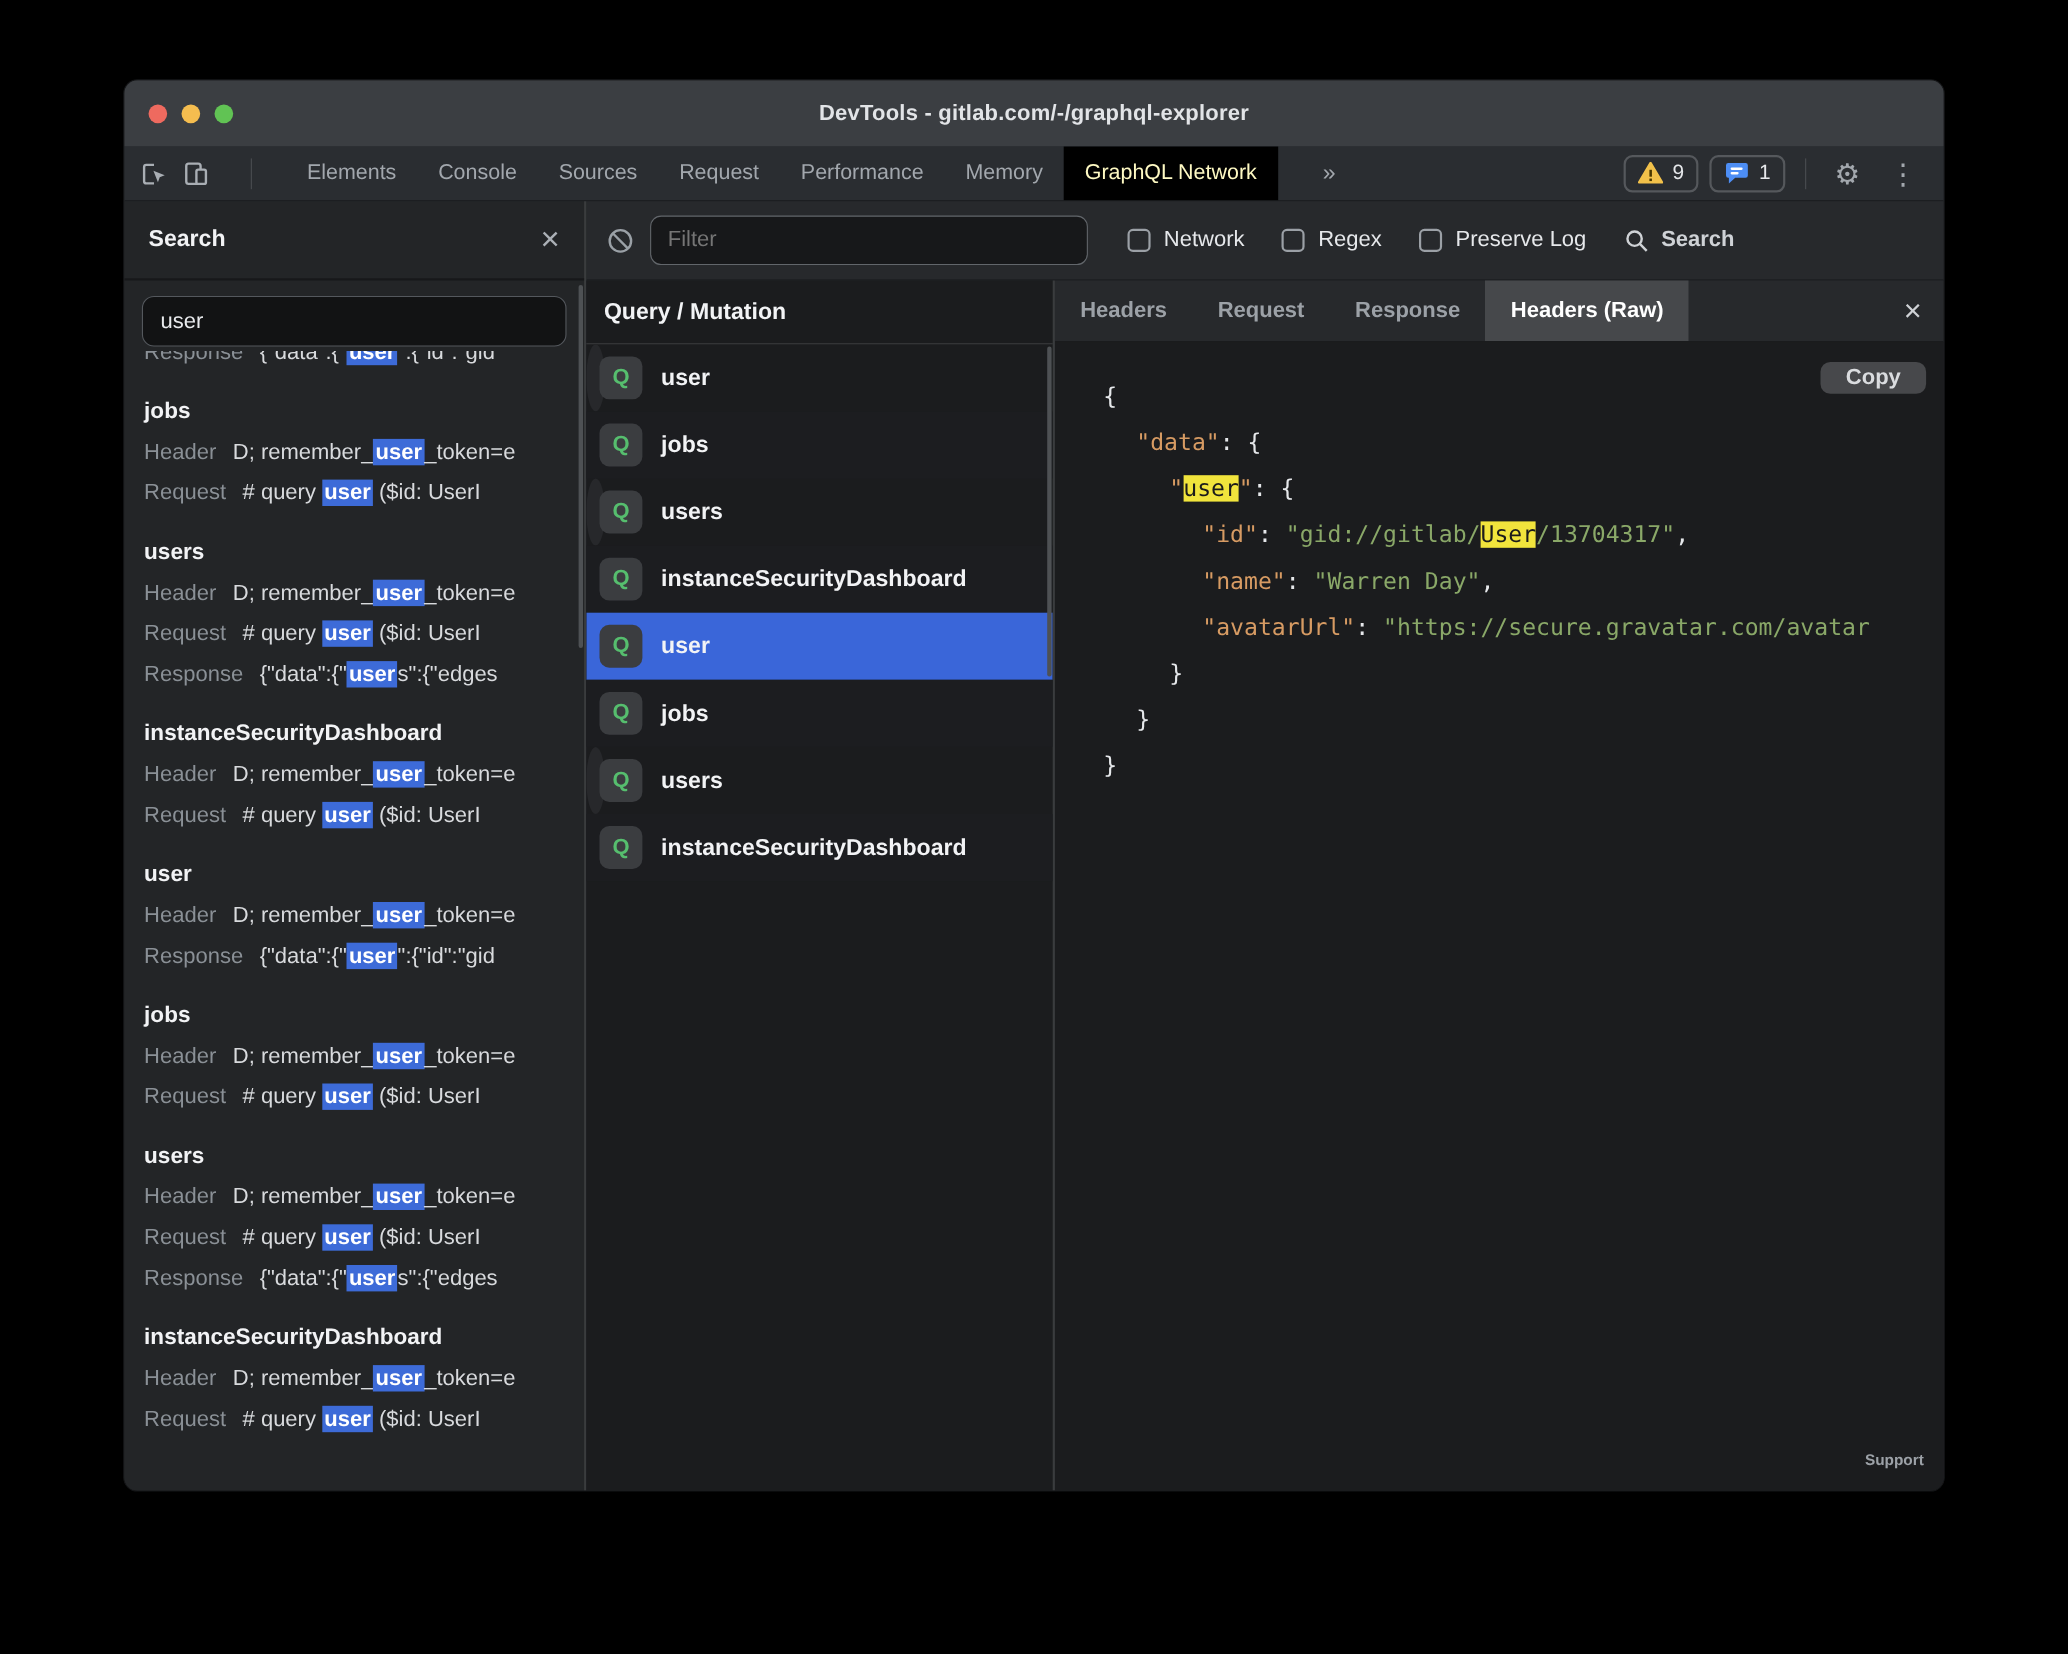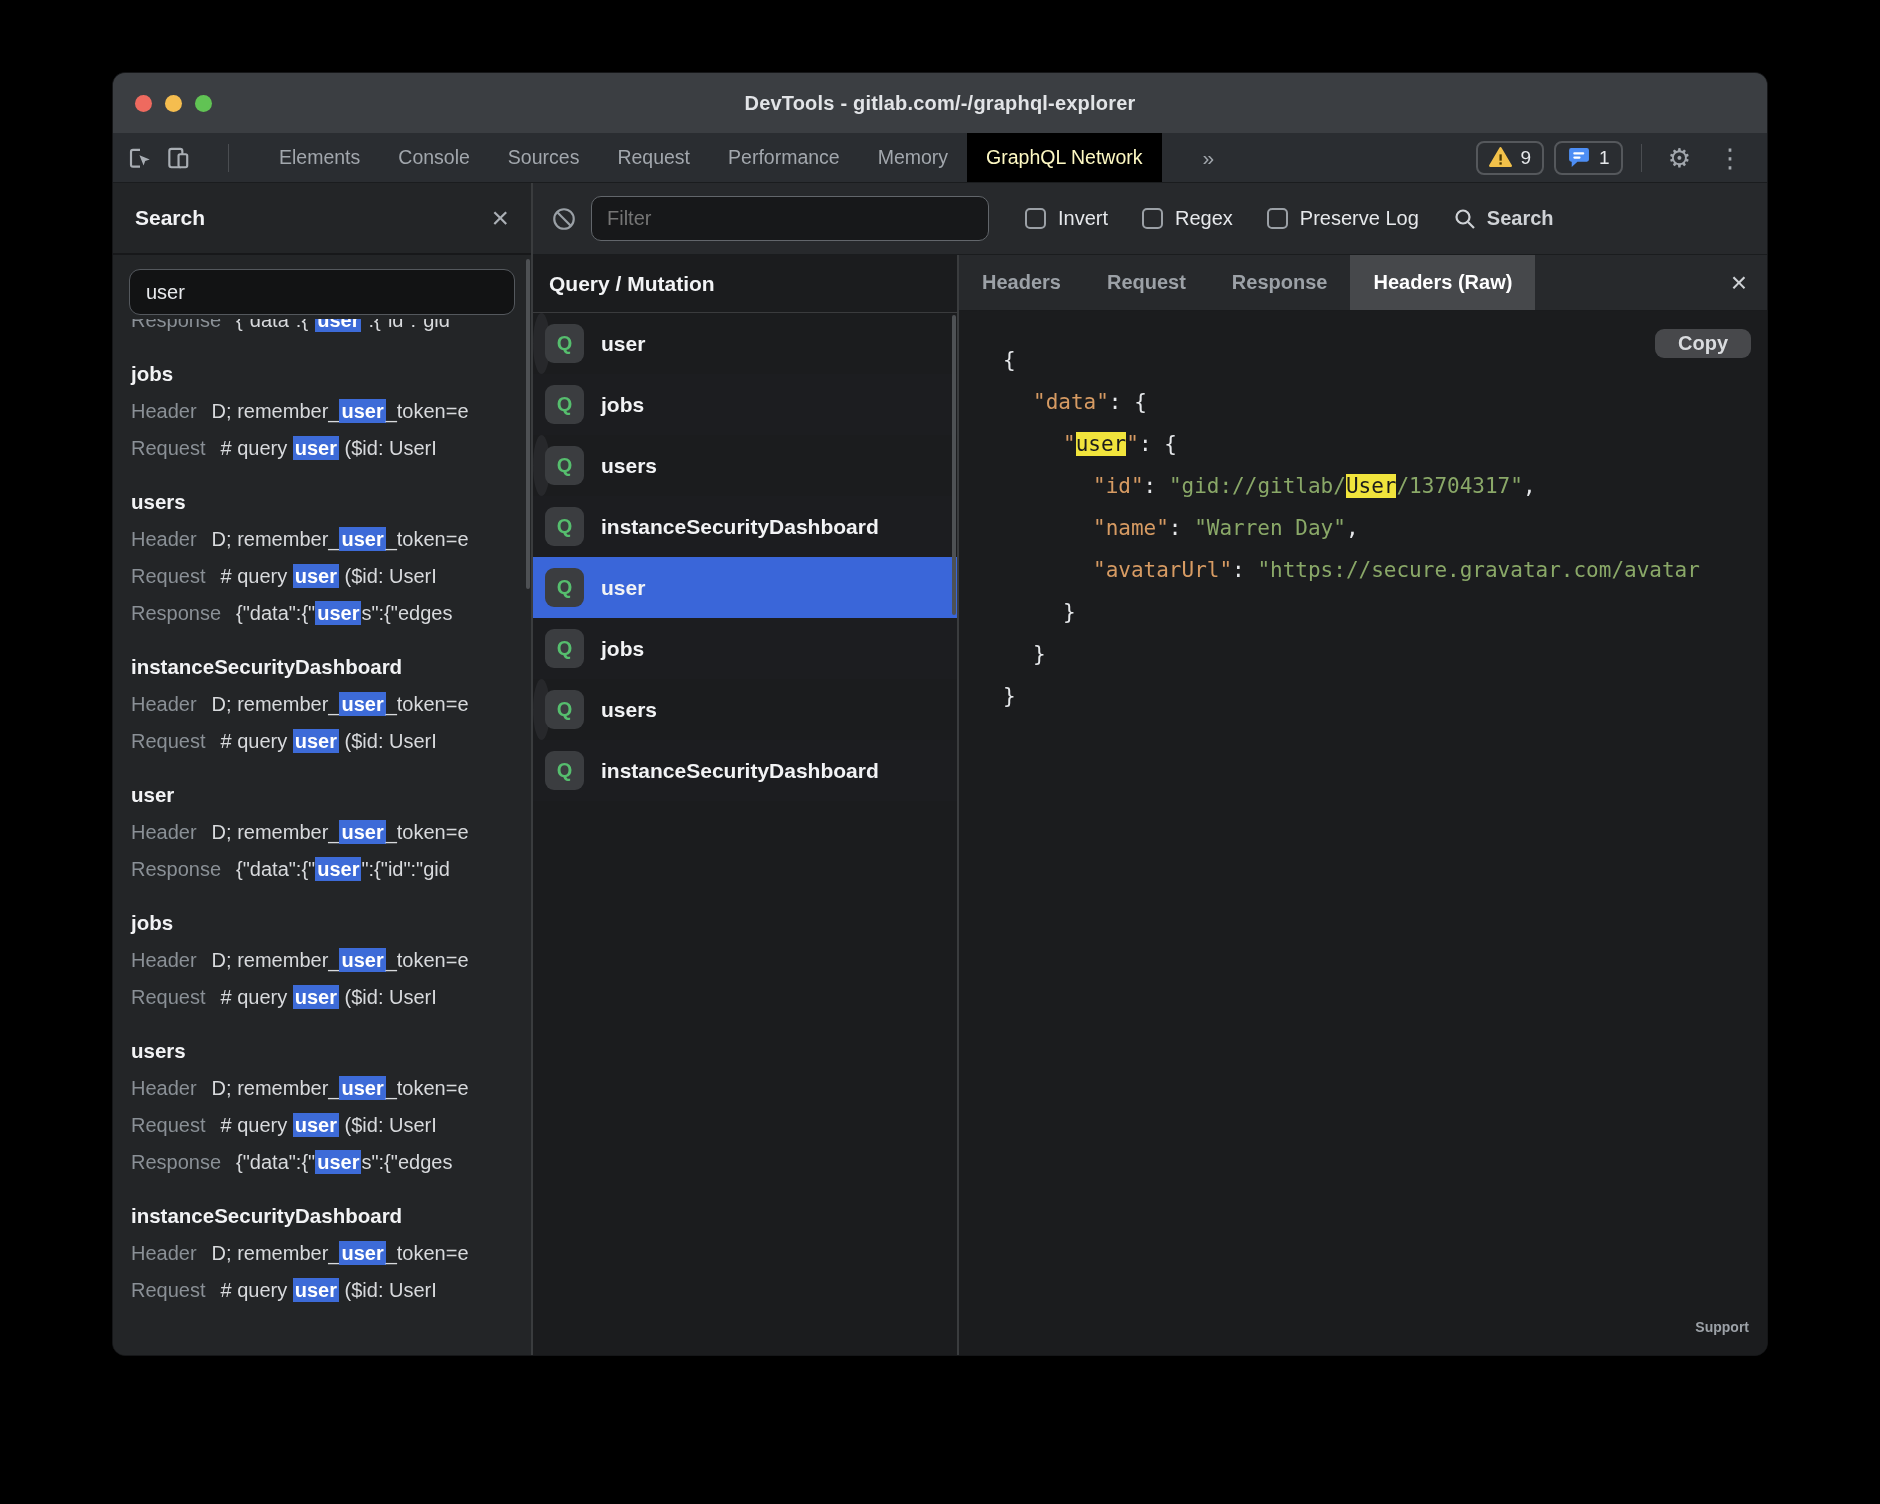"Invert" span { text: Invert -> Network }
